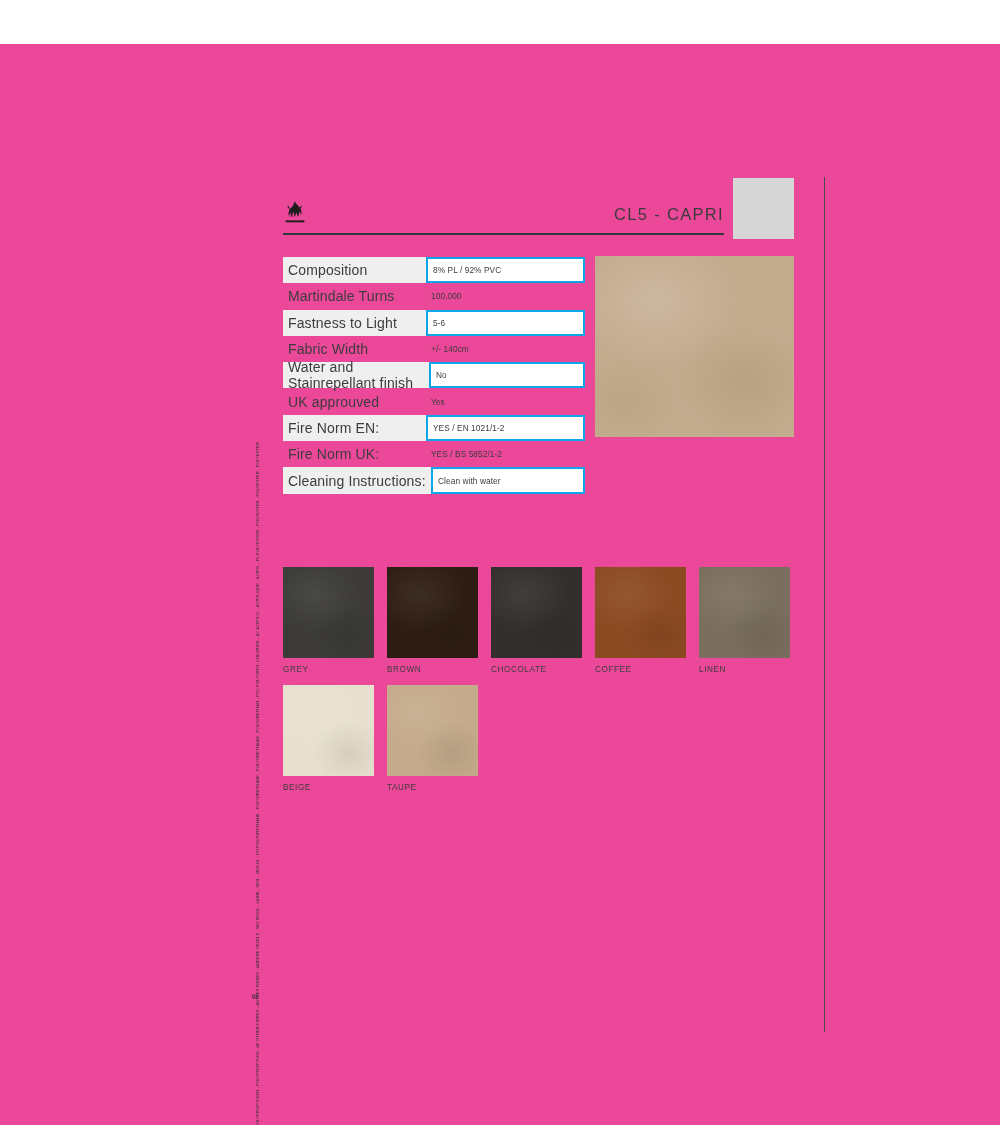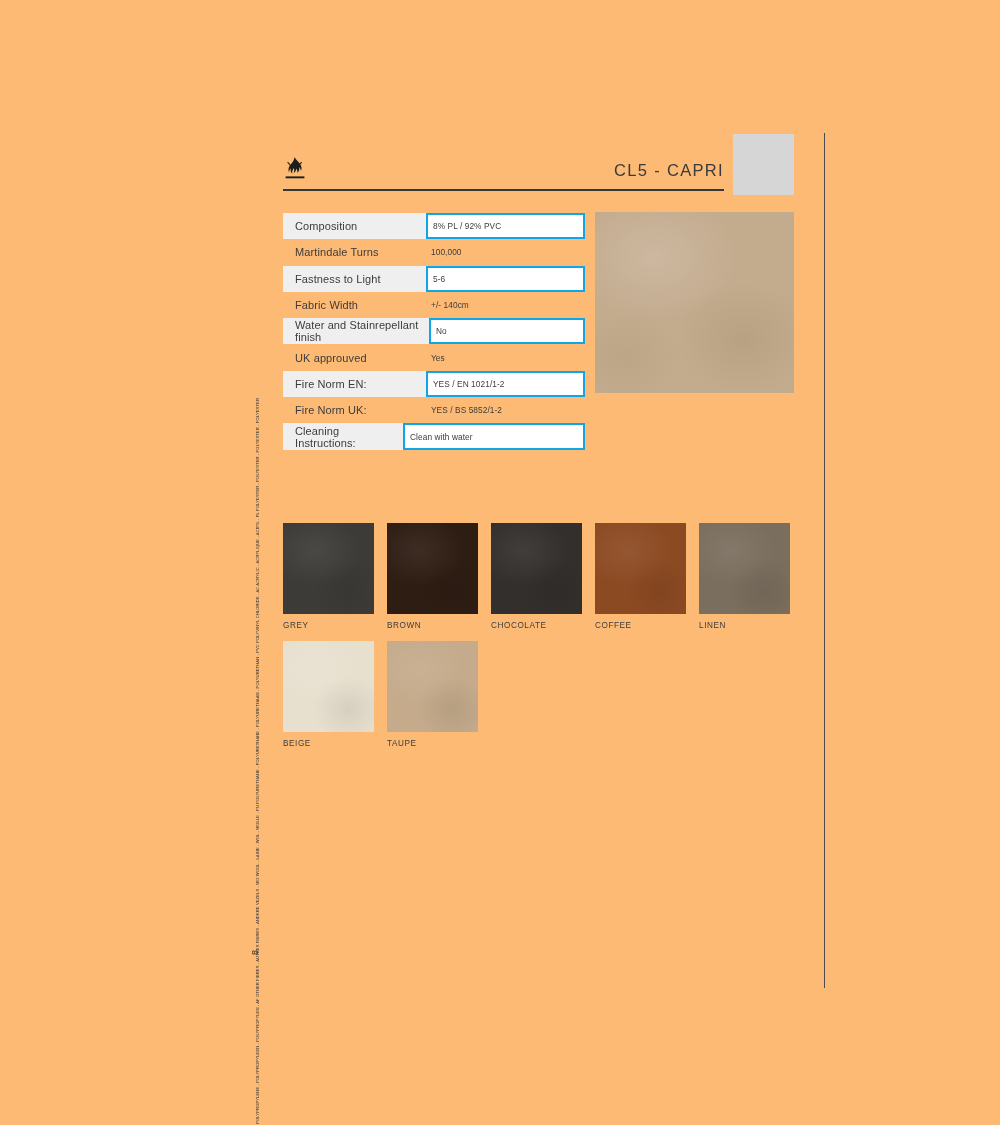"CL5 - CAPRI" #page { background: #fdba74 -> #ec4899; margin-top: none -> 44px }
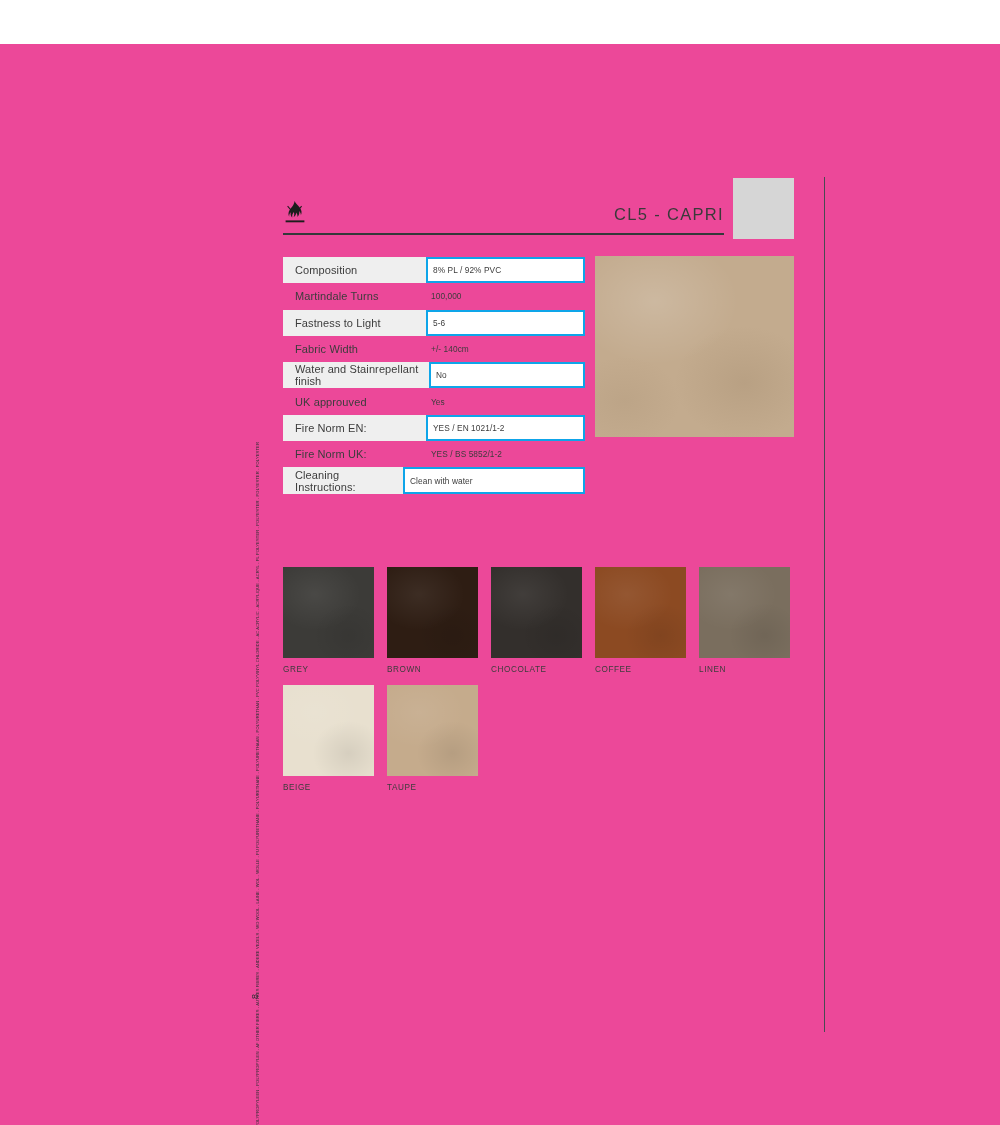"Composition" .spec-label { font-size: 11px -> 14px; padding-left: 12px -> 5px }
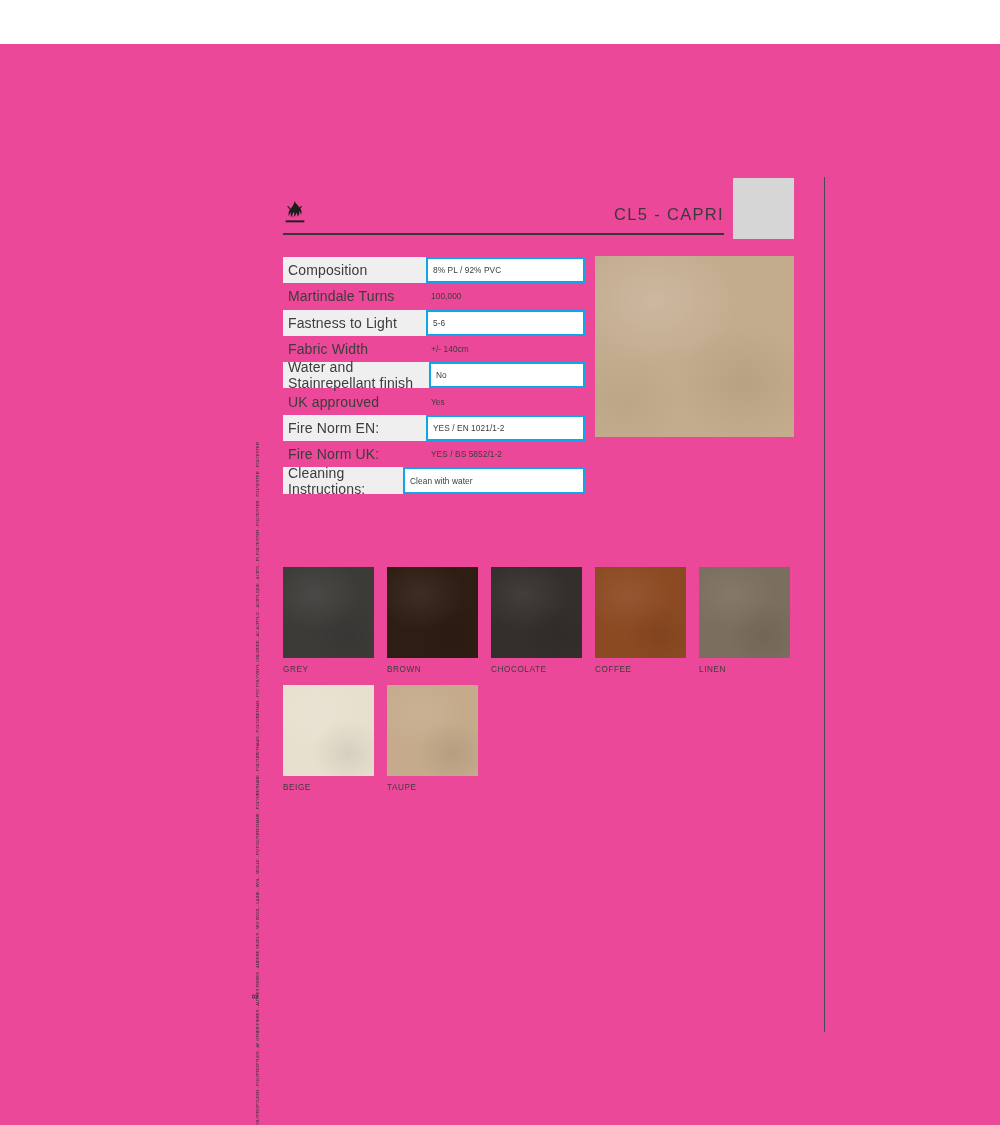"Cleaning Instructions:" .spec-row.xwide .spec-label { width: 120px -> 148px }
